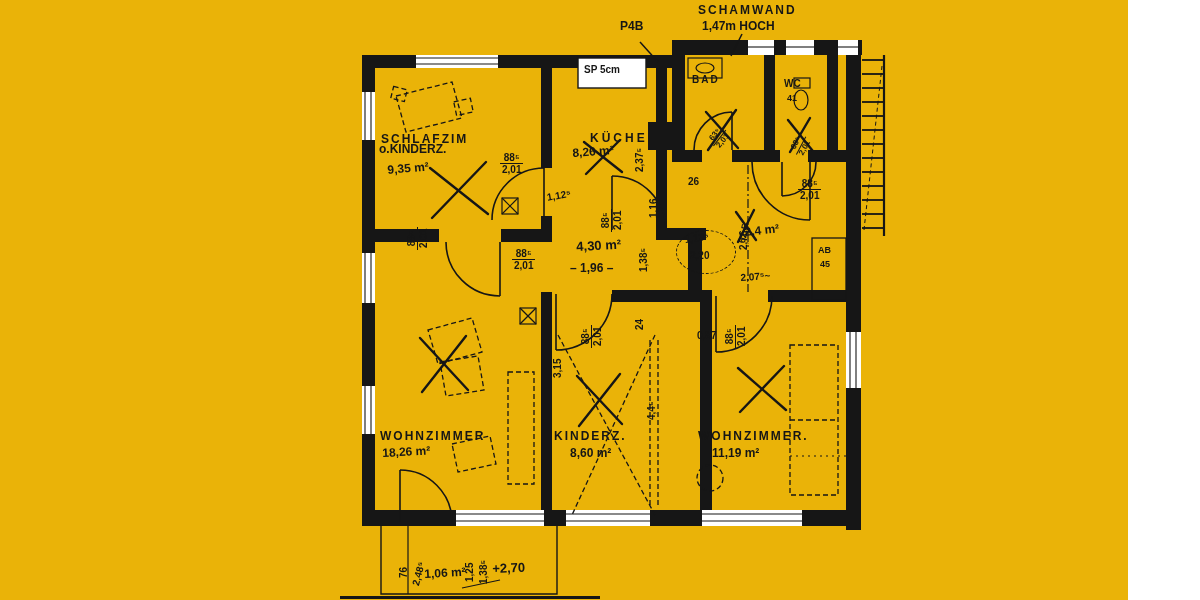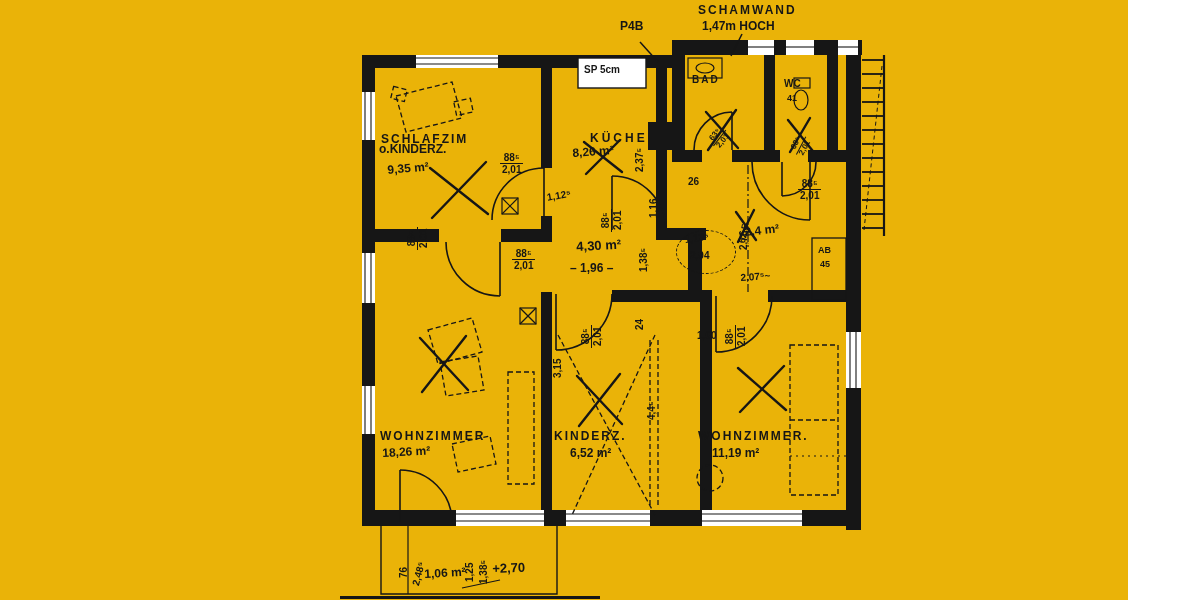"2,94" div.lbl { text: 2,94 -> 2,20 }
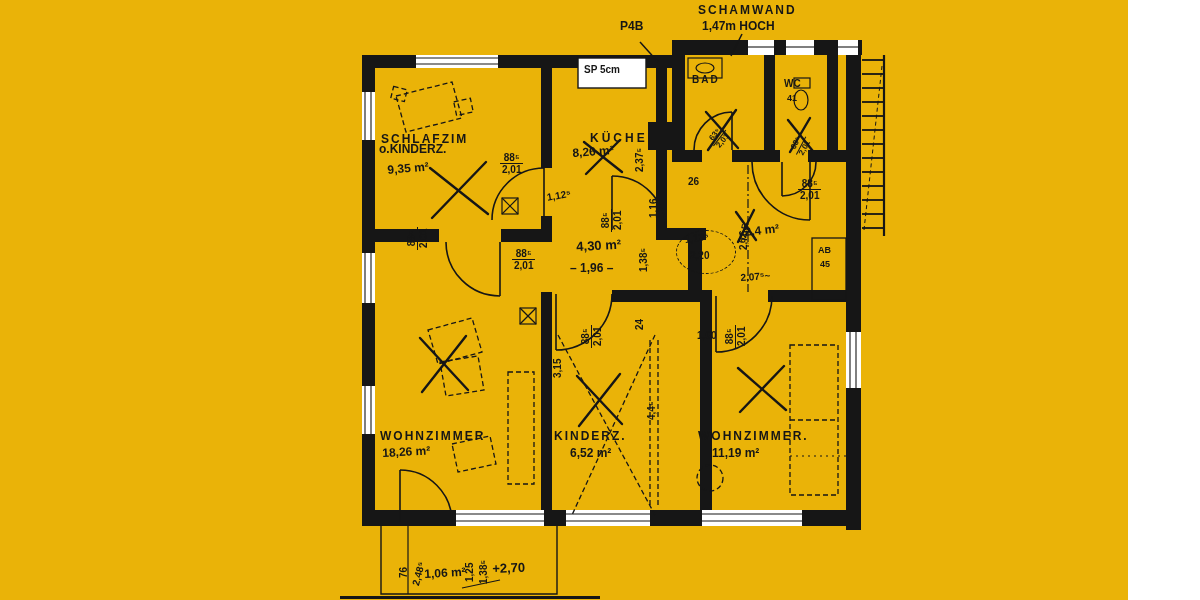"1,00" div.lbl { text: 1,00 -> 0,87 }
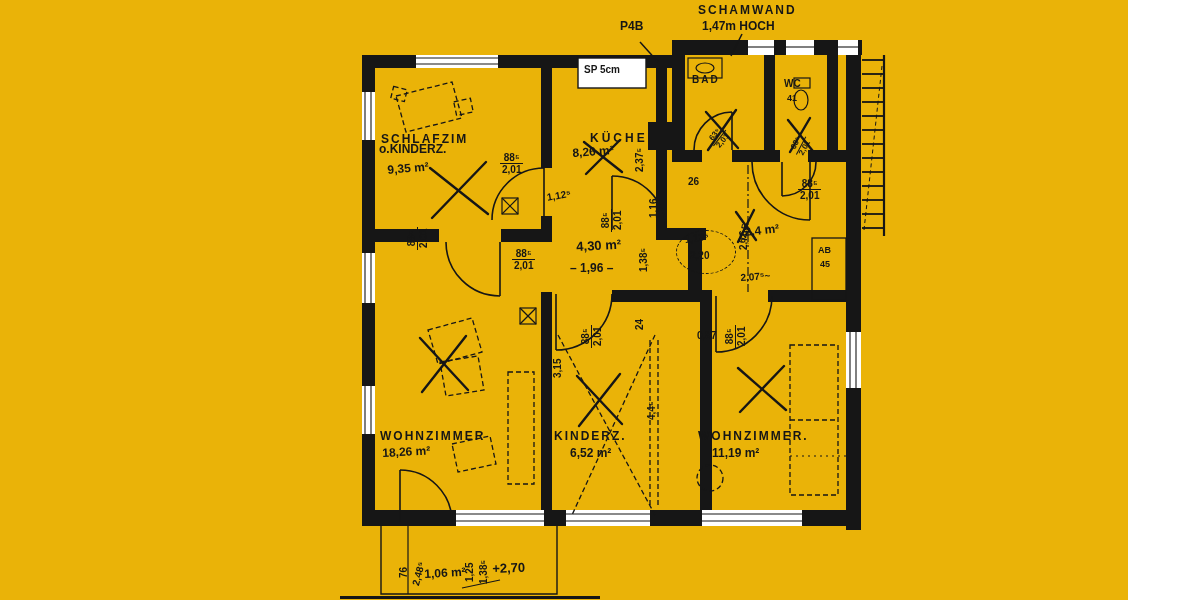"6,52 m²" div.lbl { text: 6,52 -> 8,60 }
